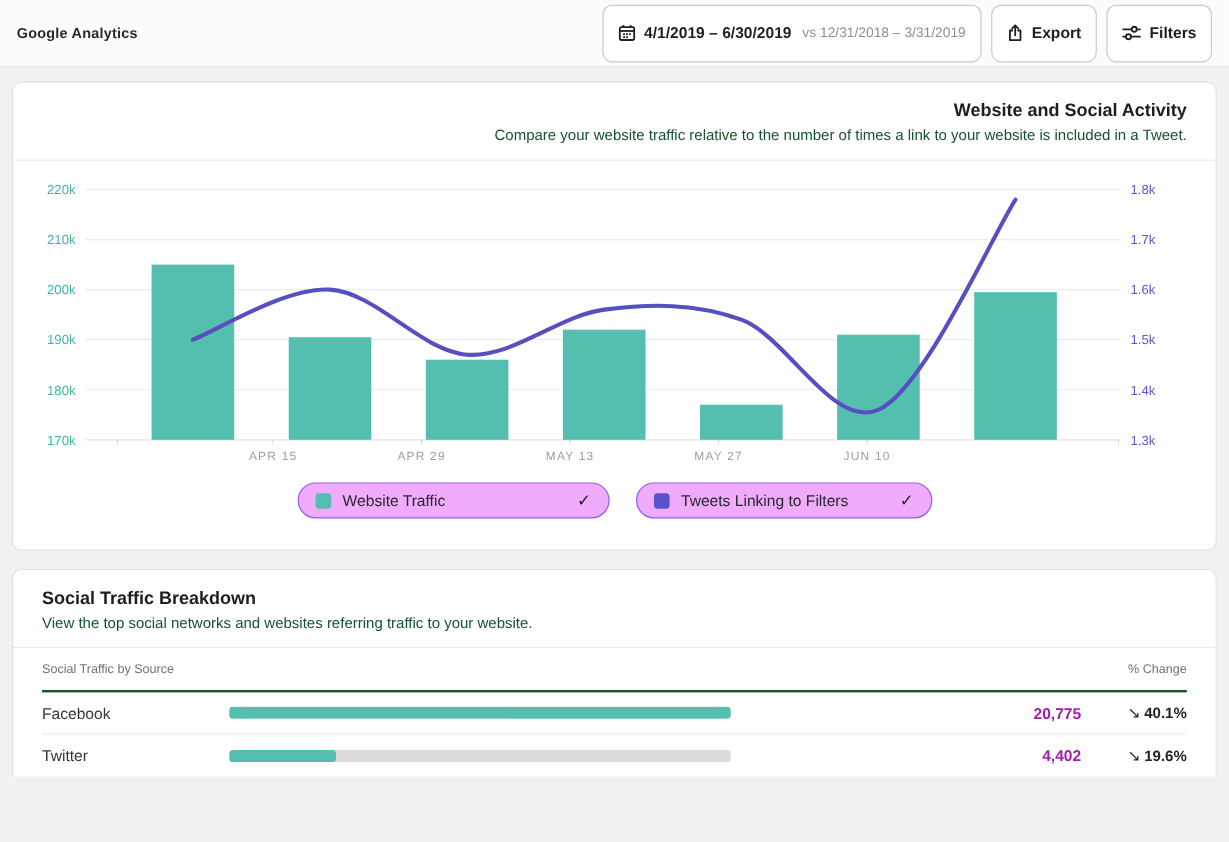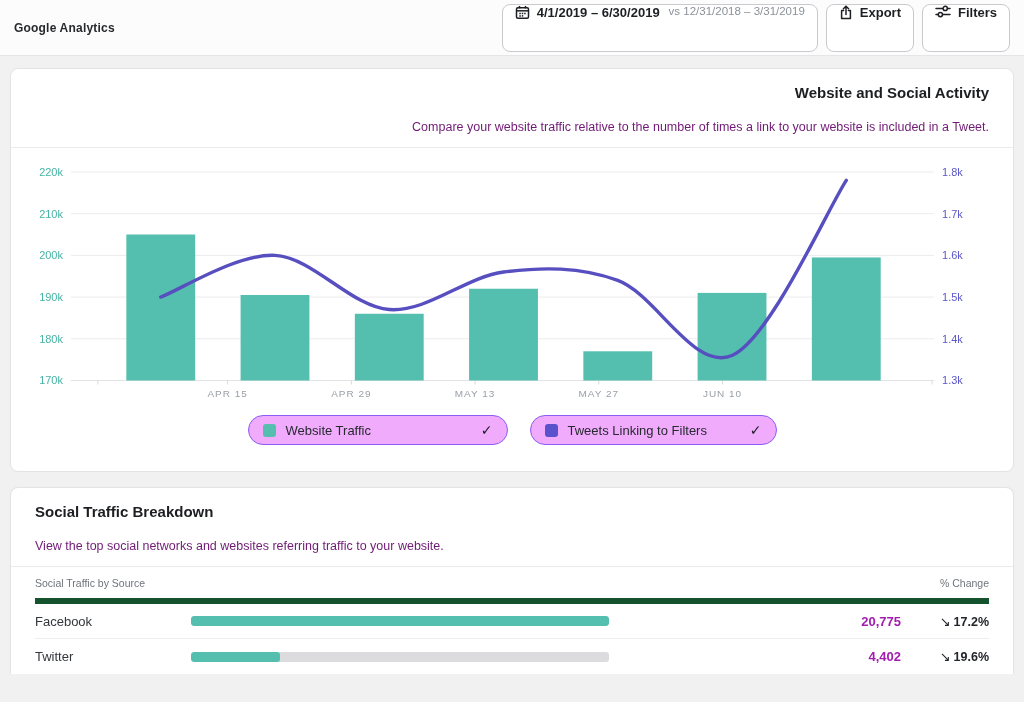"4/1/2019 – 6/30/2019" .btn { align-items: none -> center }
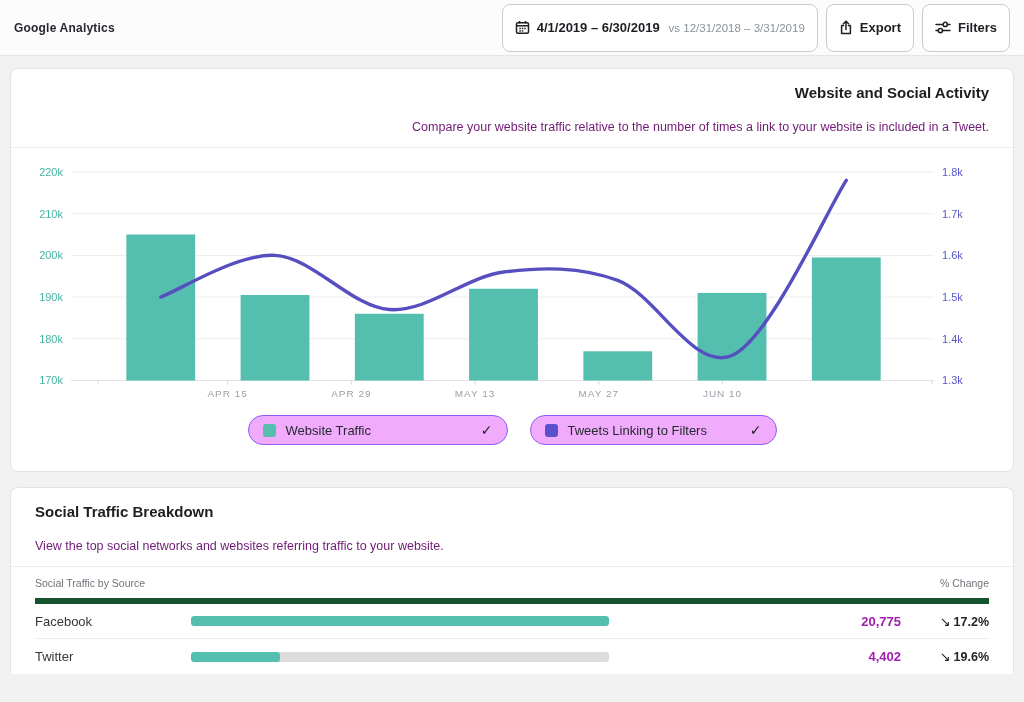"Compare your website traffic relative" .card-head p { color: #701a75 -> #14532d; margin-top: 19px -> 5px }
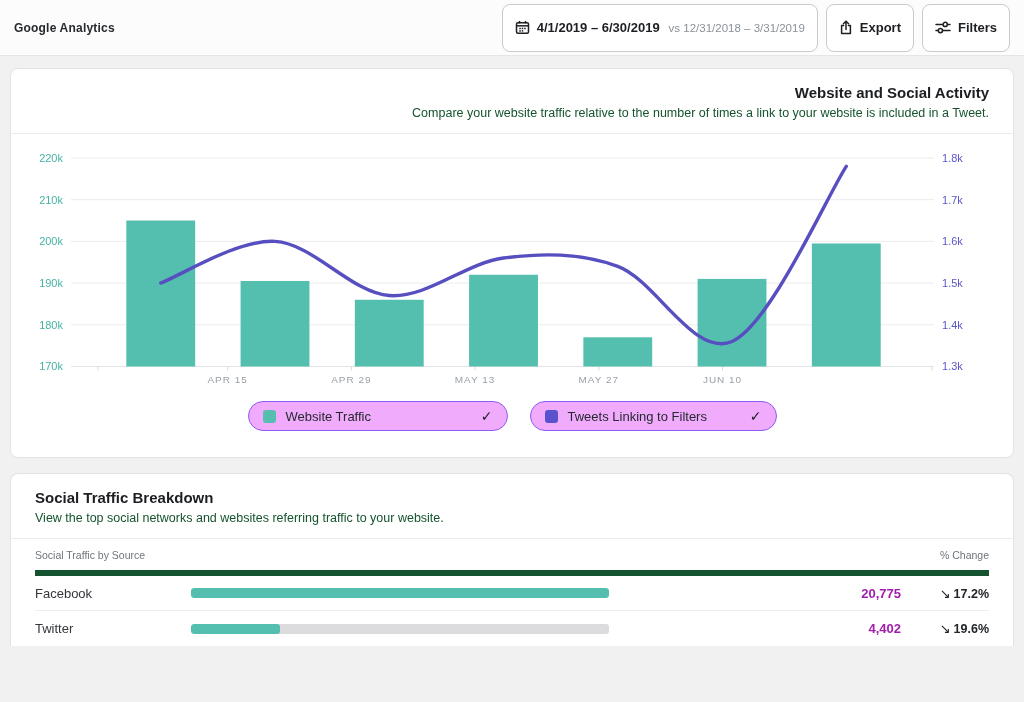"Social Traffic by Source" .t-head { border-bottom: 6px solid #14532d -> 2px solid #14532d }
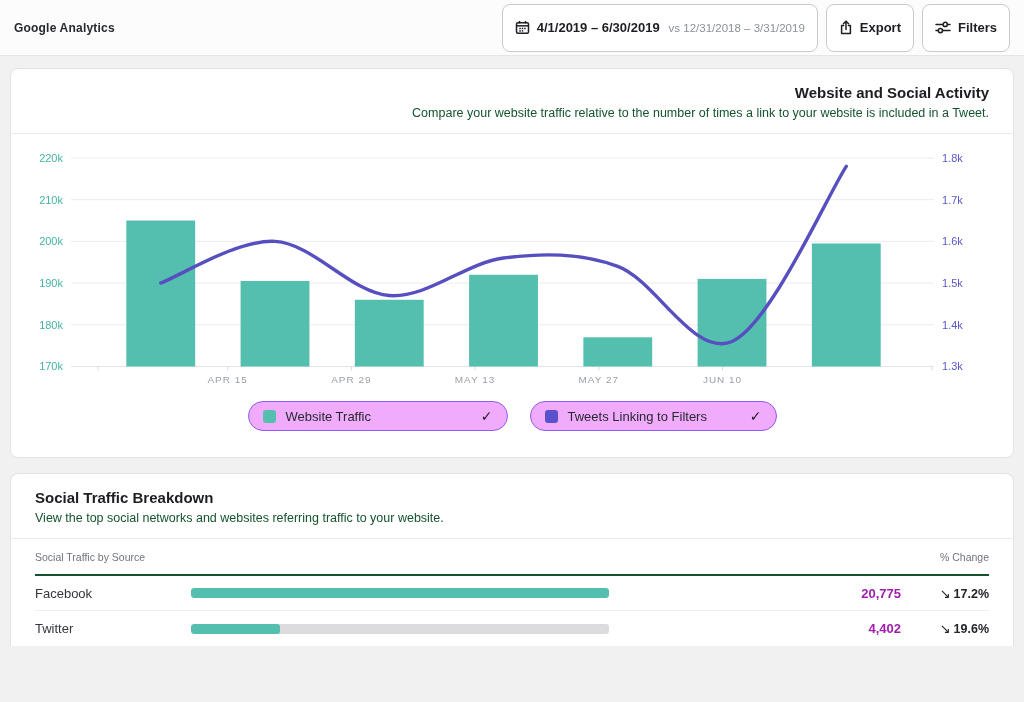"17.2%" span { text: 17.2% -> 40.1% }
